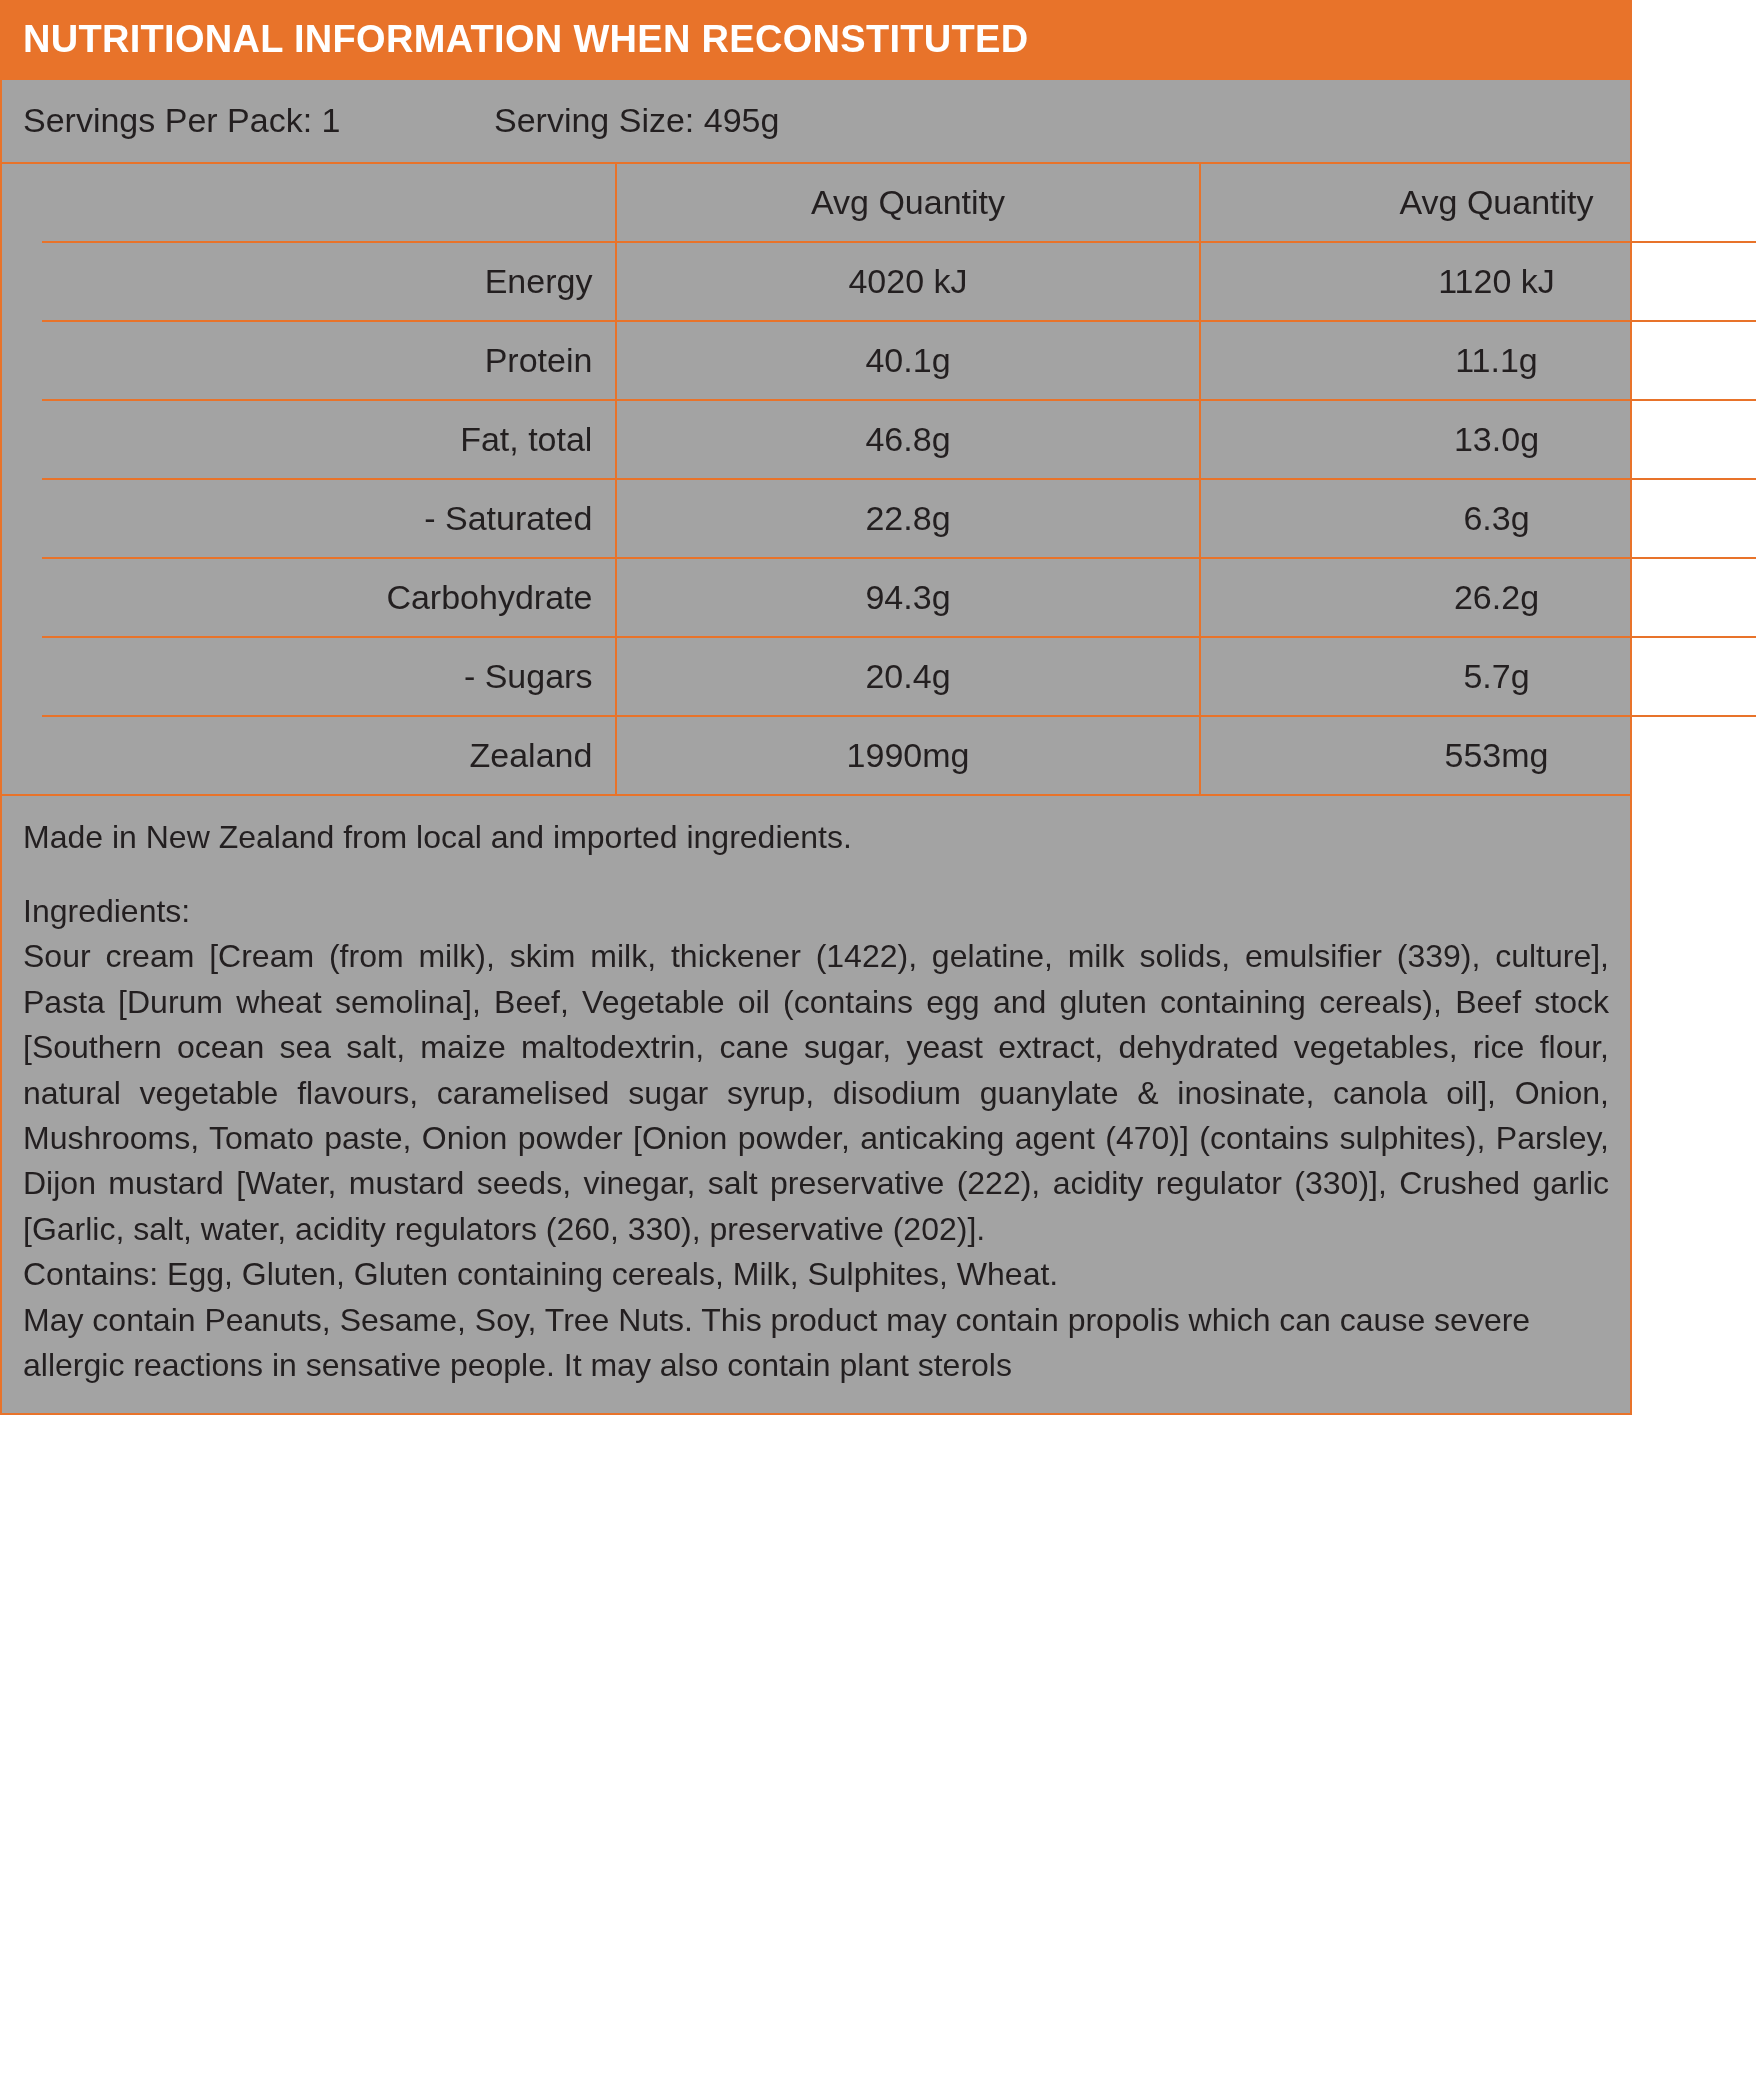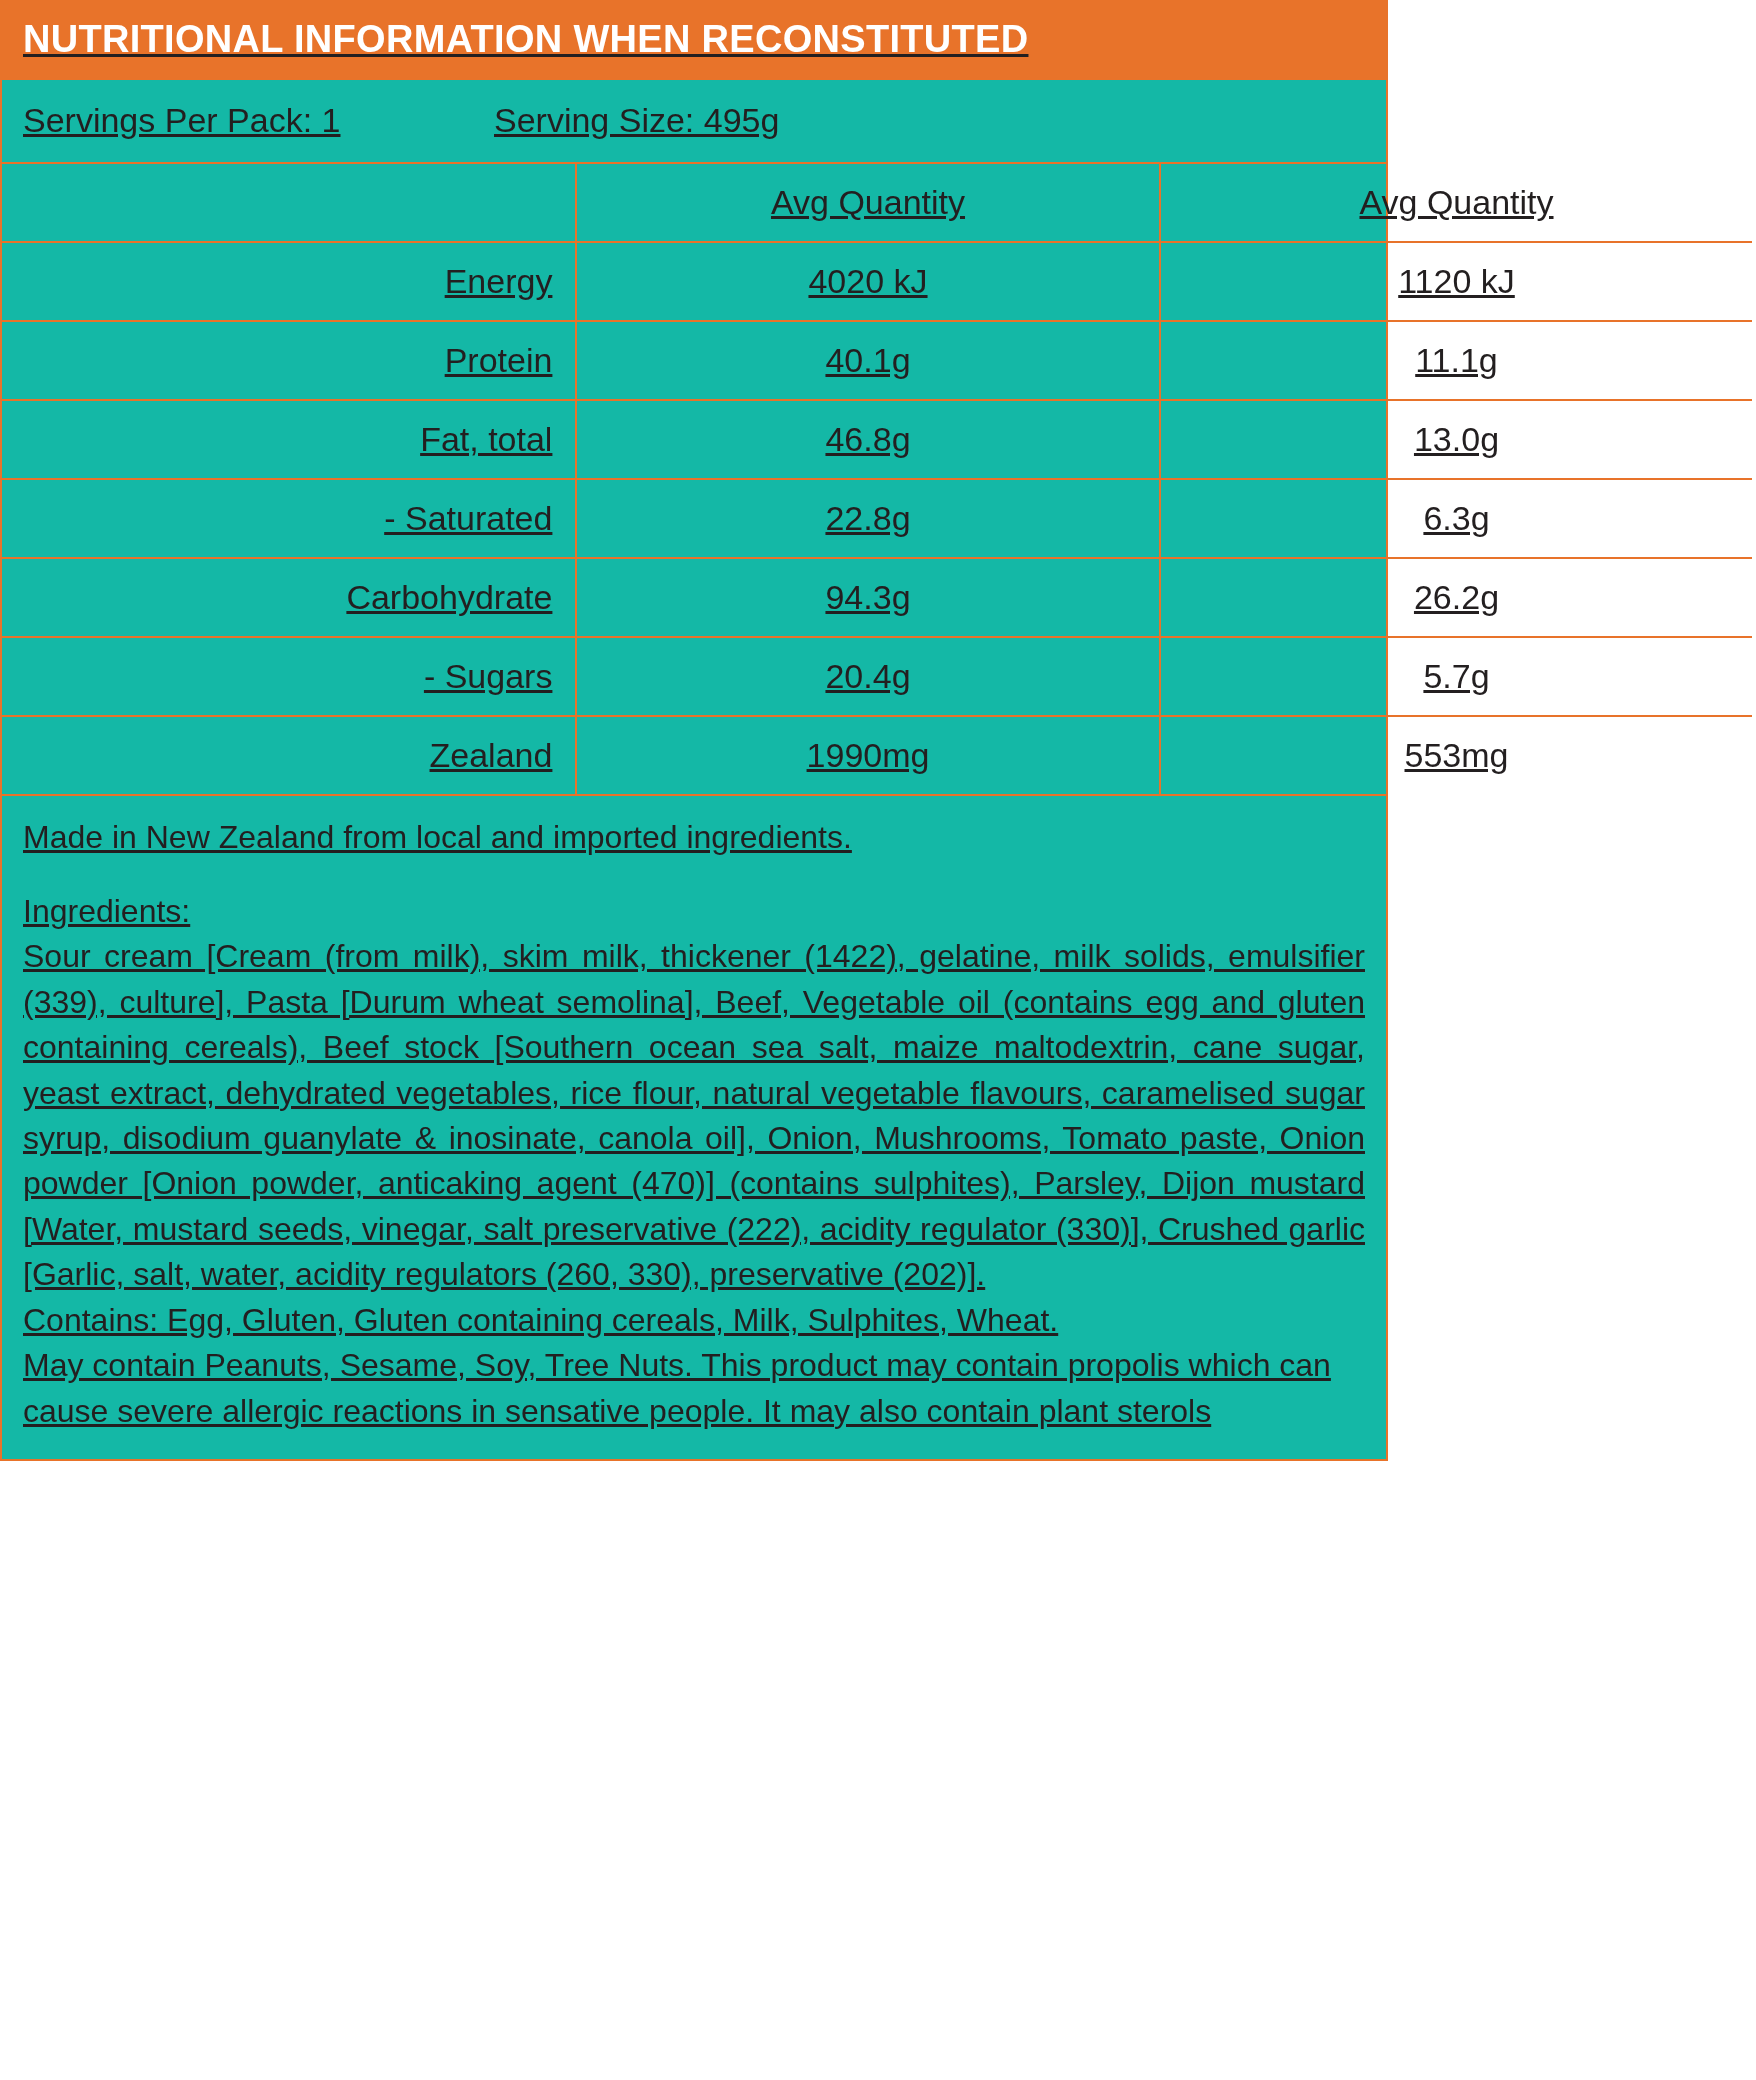"NUTRITIONAL INFORMATION WHEN" .panel { background: #14b8a6 -> #a3a3a3; text-decoration: underline -> none; width: 1388px -> 1632px }
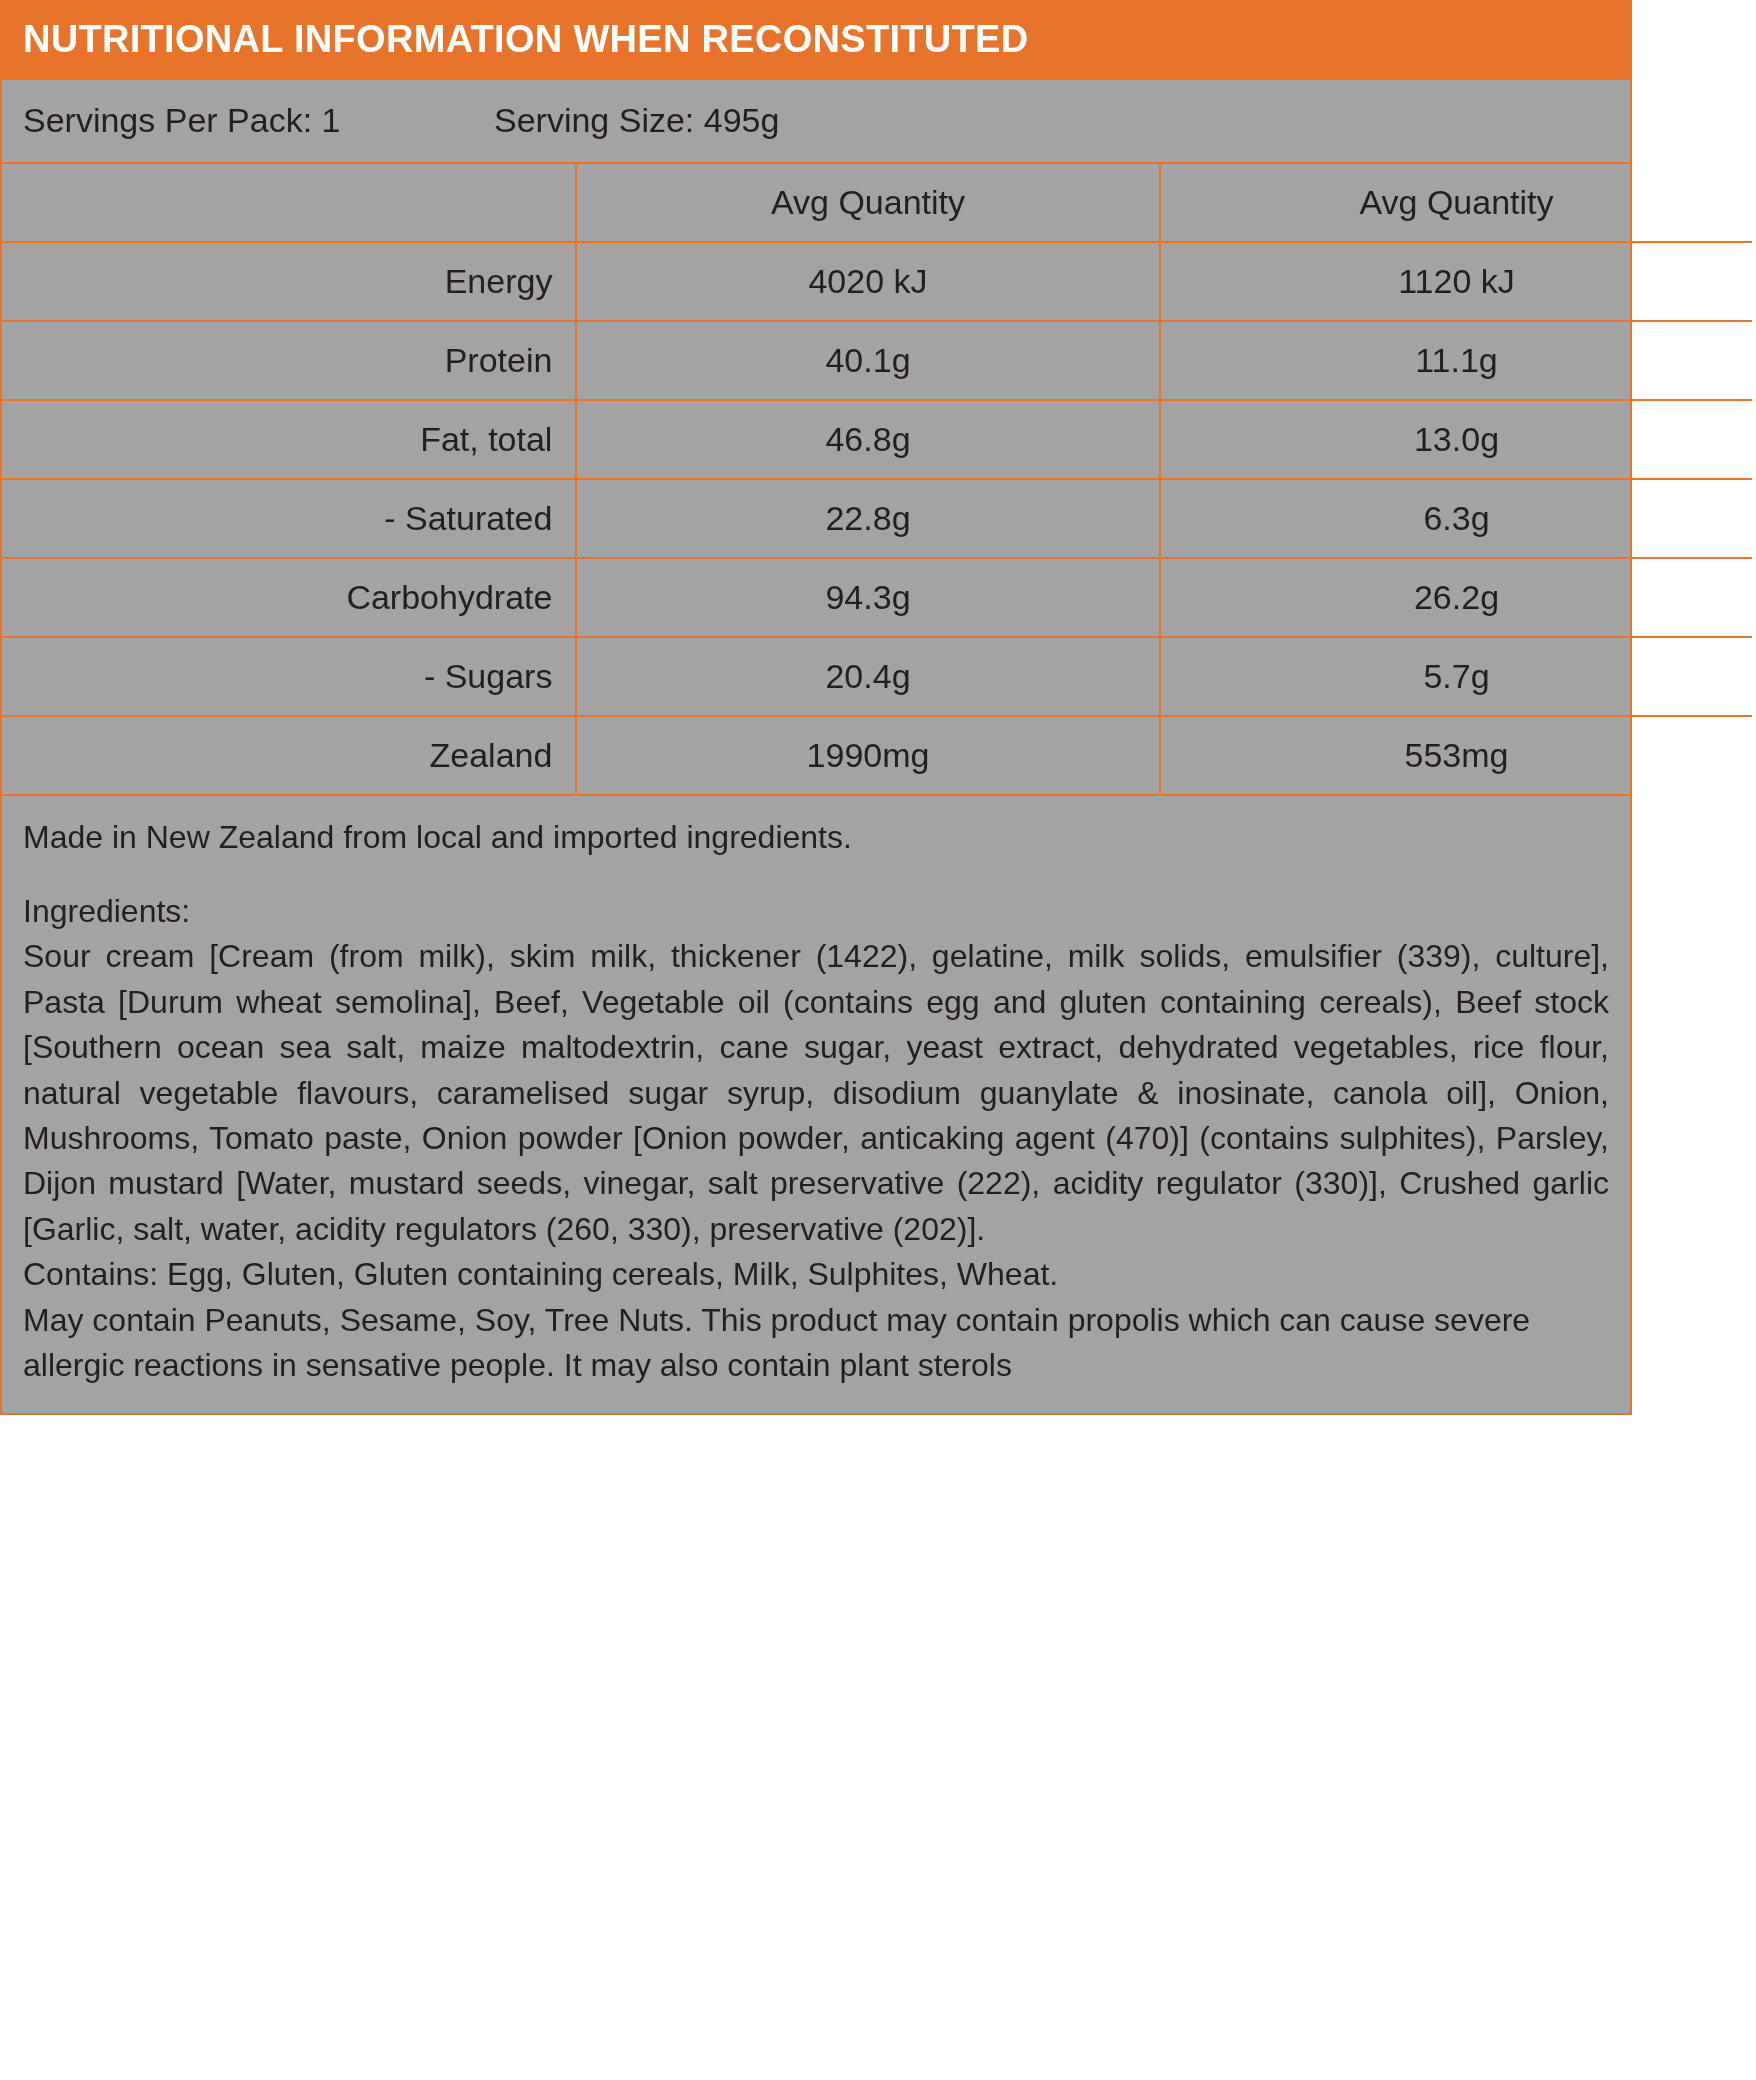"Avg Quantity" .table-wrap { padding-left: none -> 40px }
